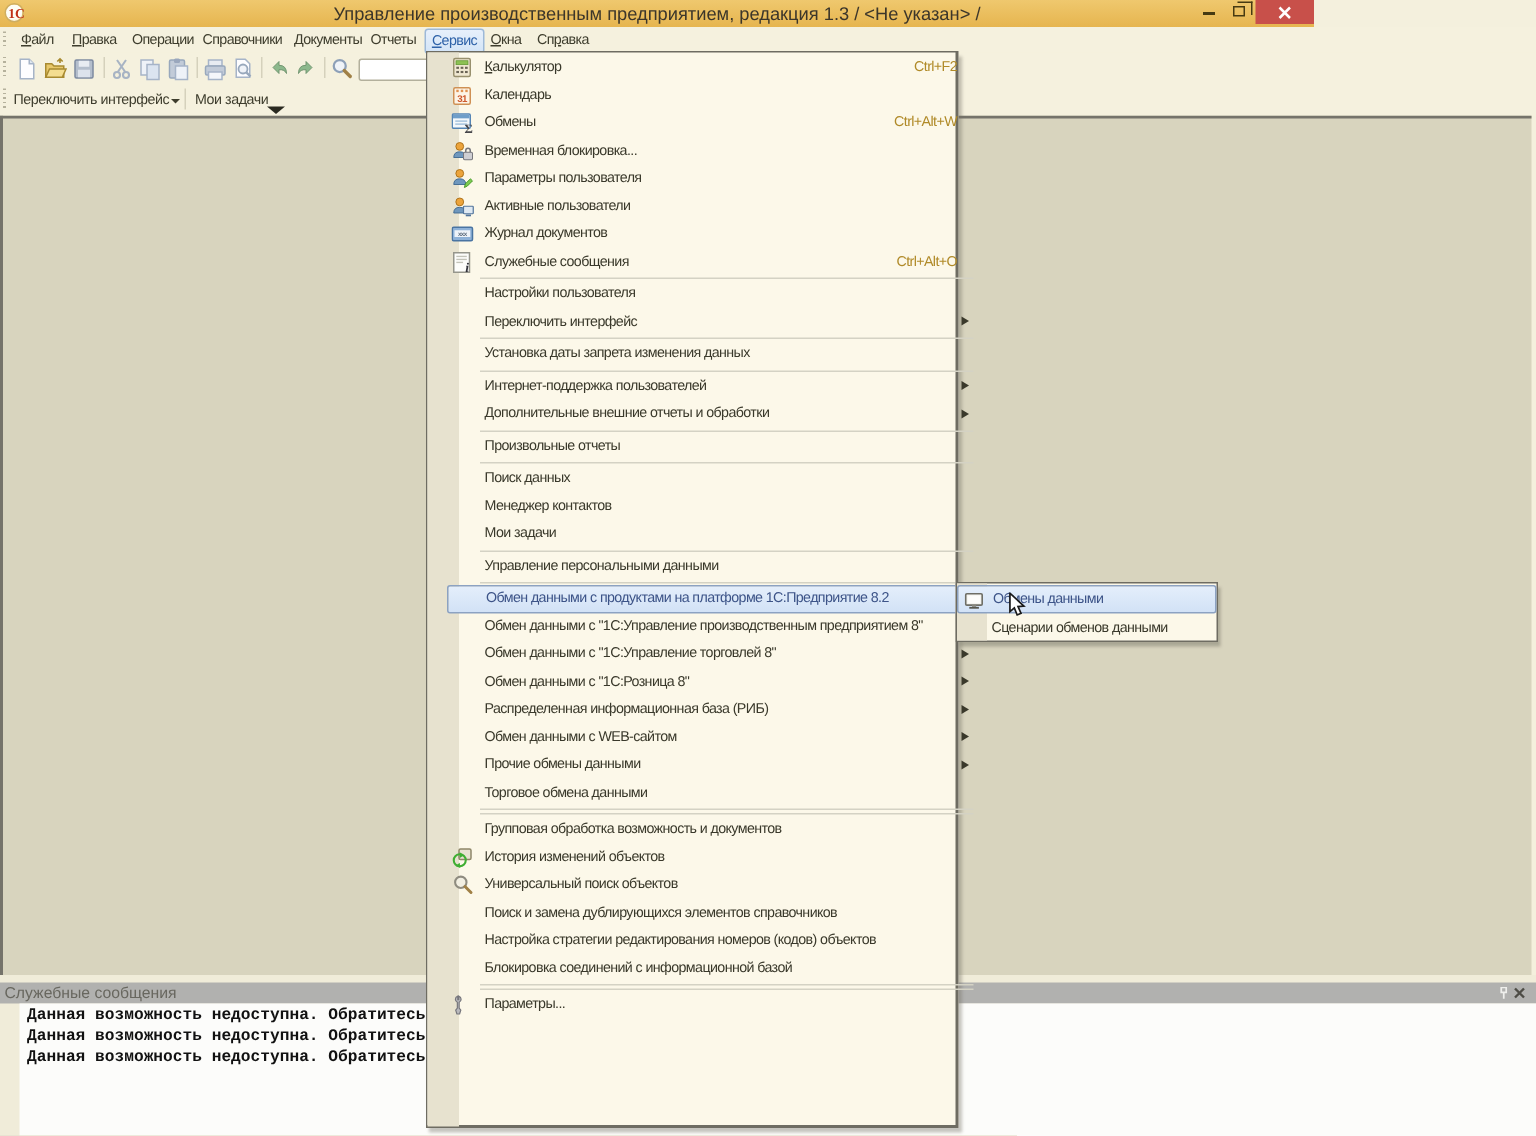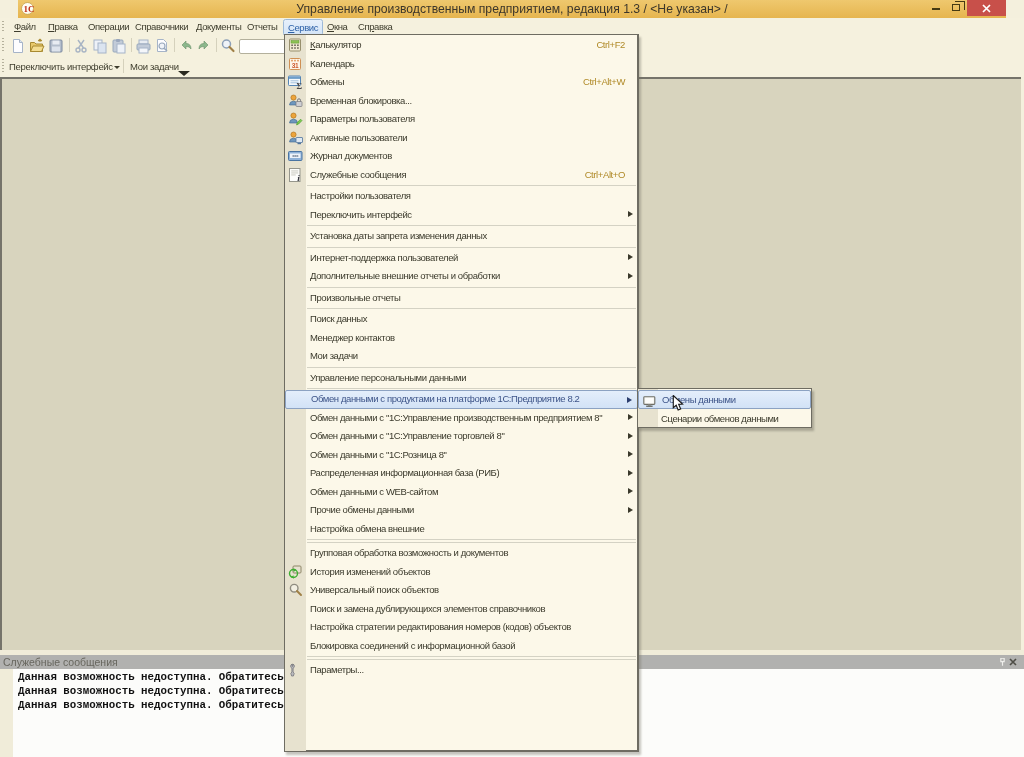"1С" #title { left: 18px -> 0; width: 988px -> 876px }
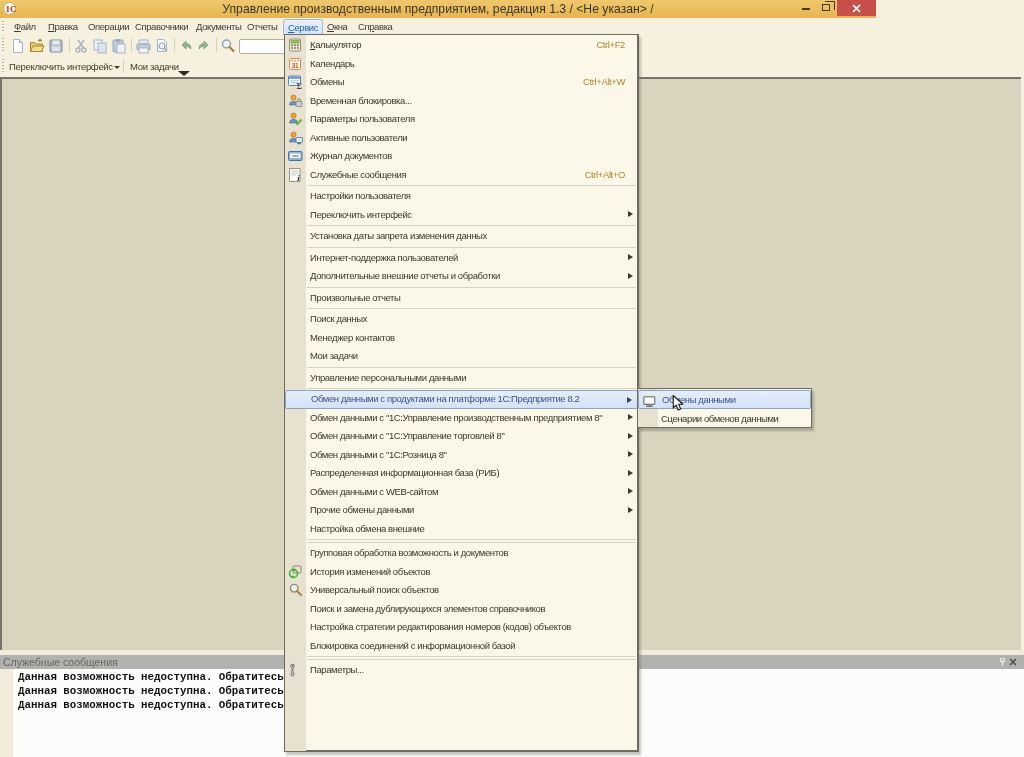"Калькулятор" #popup .list { left: 0 -> 13px }
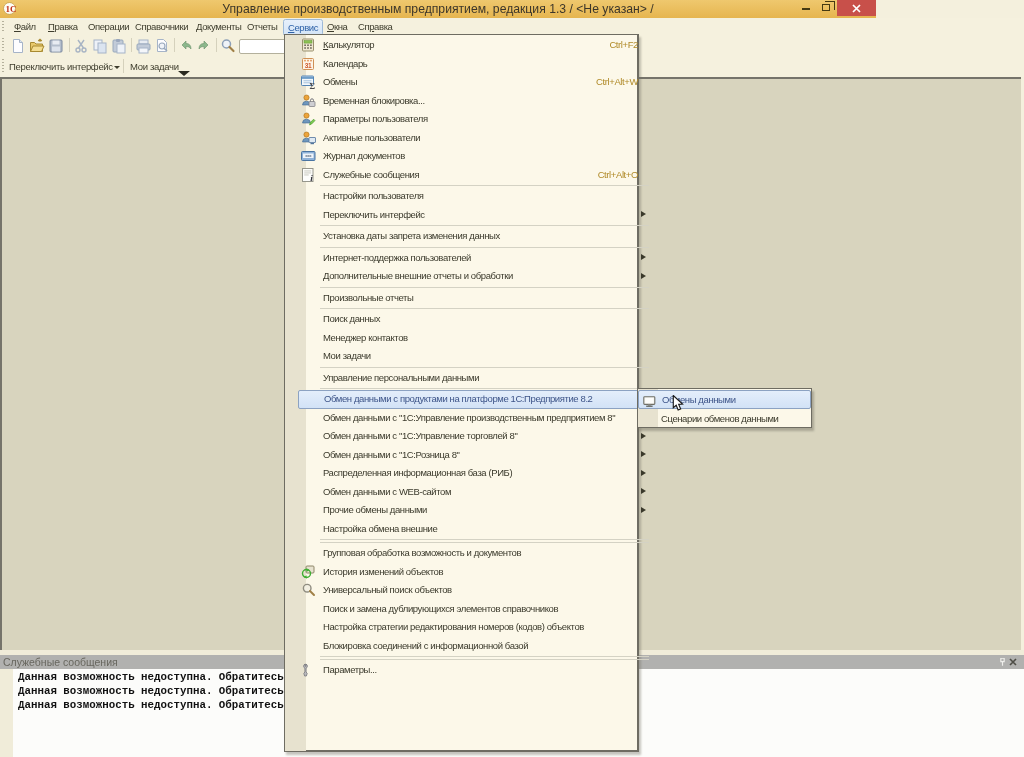"Настройка обмена внешние" span.tx { text: Настройка обмена внешние -> Торговое обмена данными }
